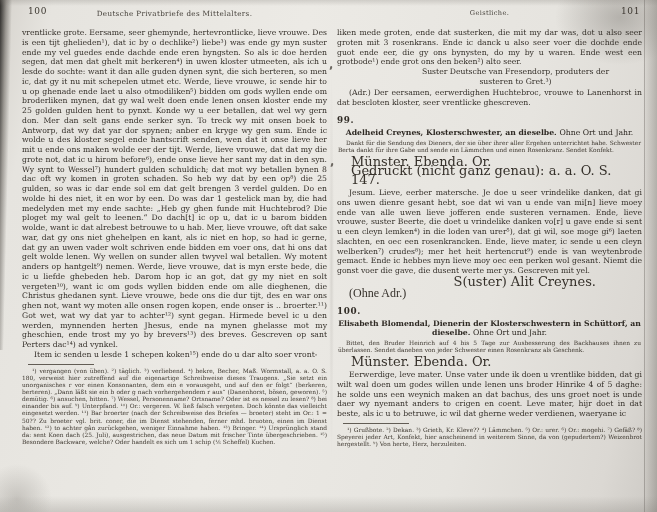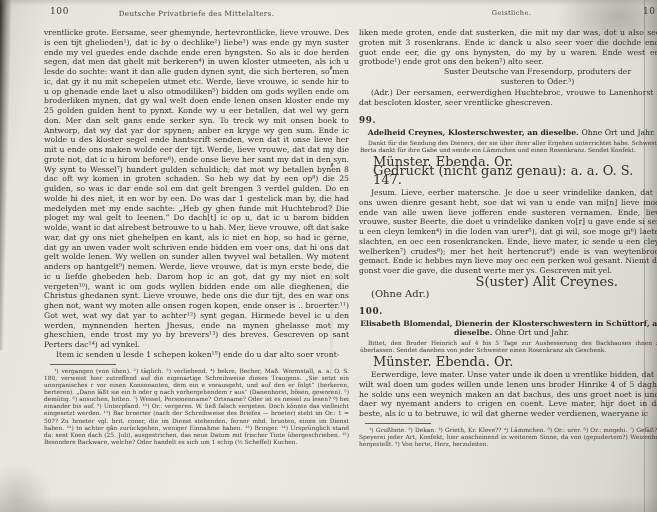"100" .page { margin-left: 22px -> none }
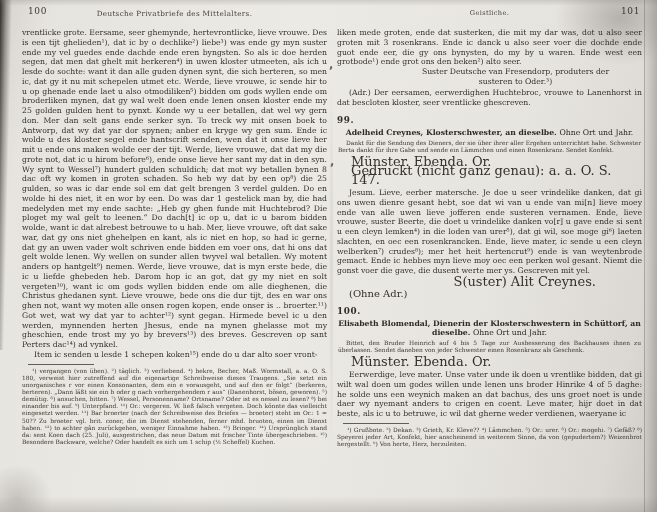"susteren to Oder.³)" div { text: Oder.³ -> Gret.³ }
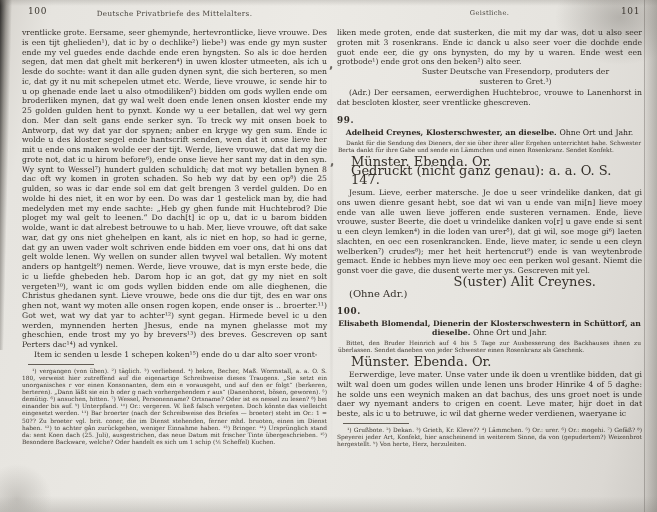"(Ohne Adr.)" .ohne-adr { font-family: none -> Liberation Serif, serif; font-size: 10px -> 12px }
